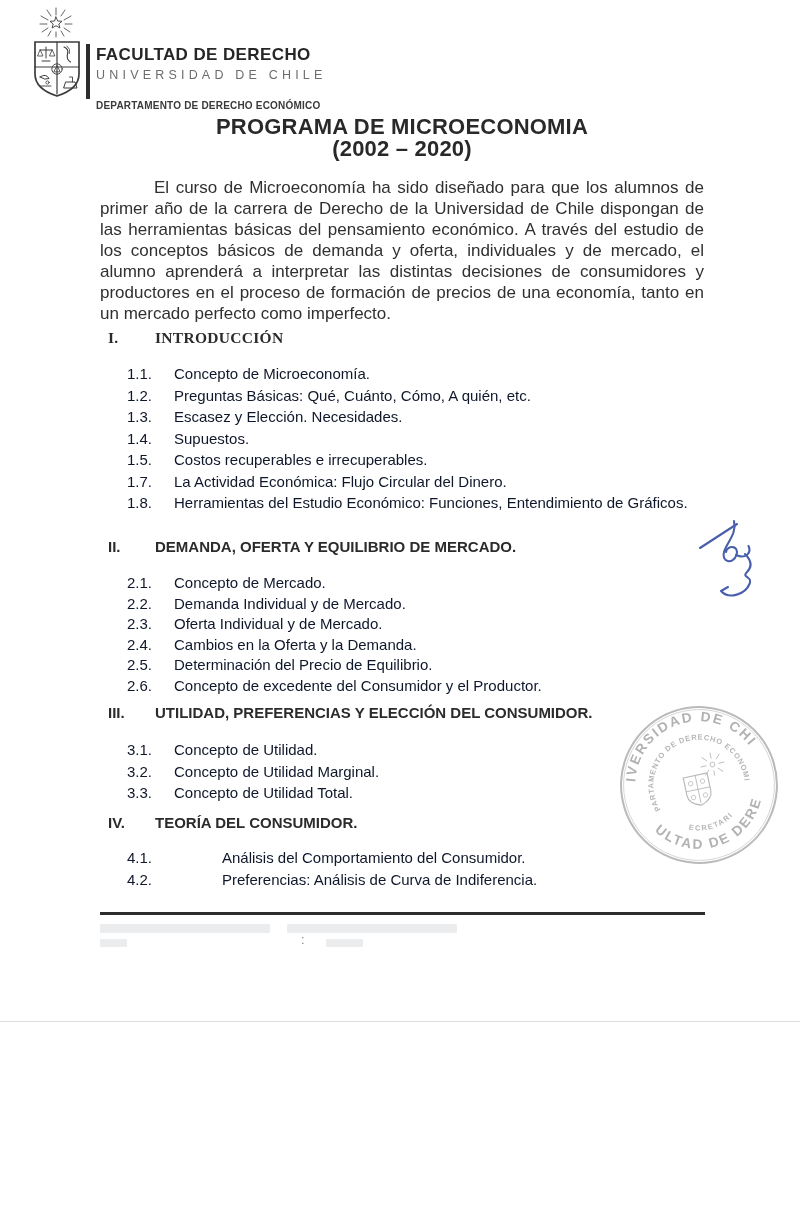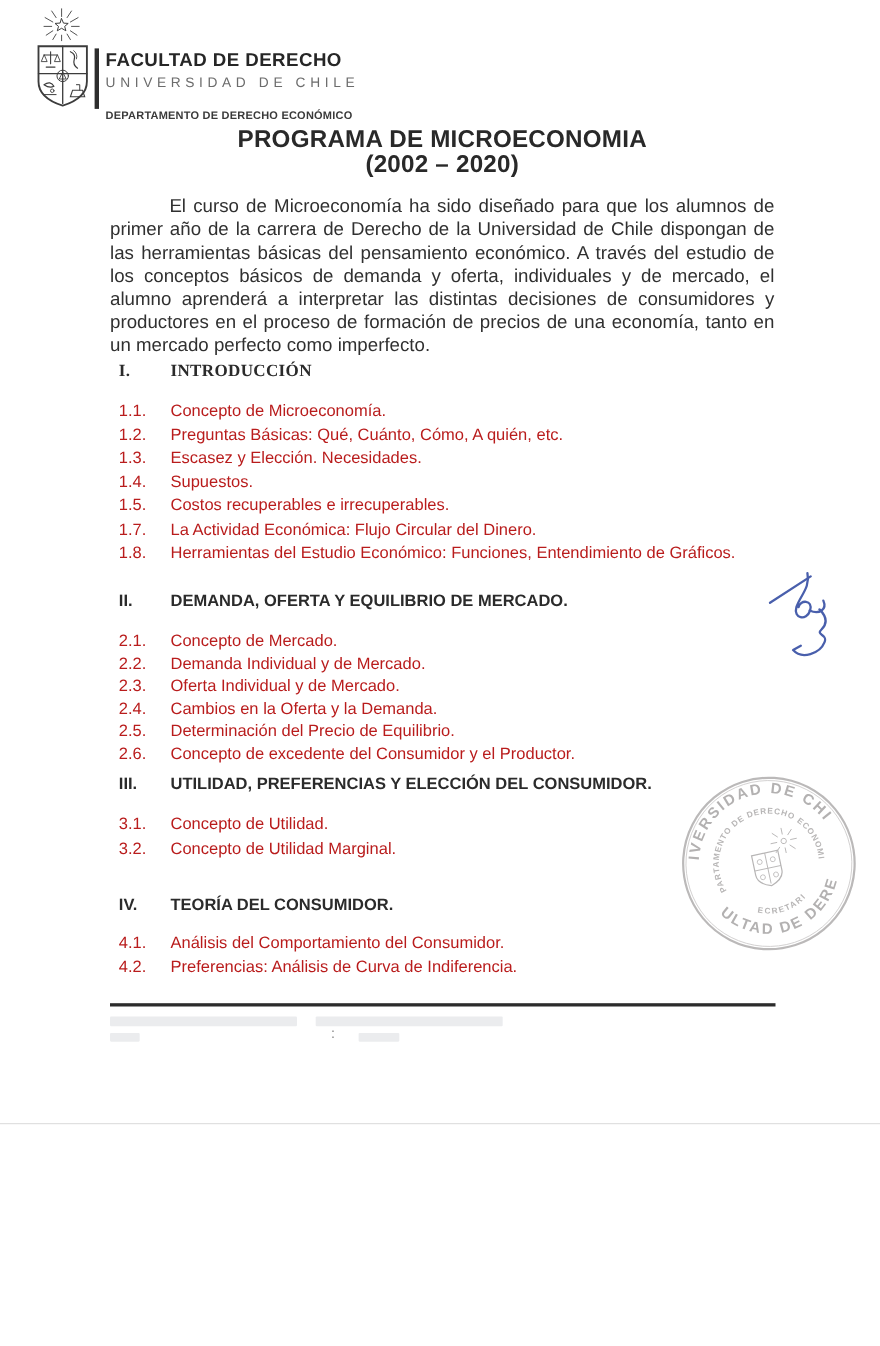"1.1." .row { color: #b91c1c -> #0f172a; margin-left: none -> 19px }
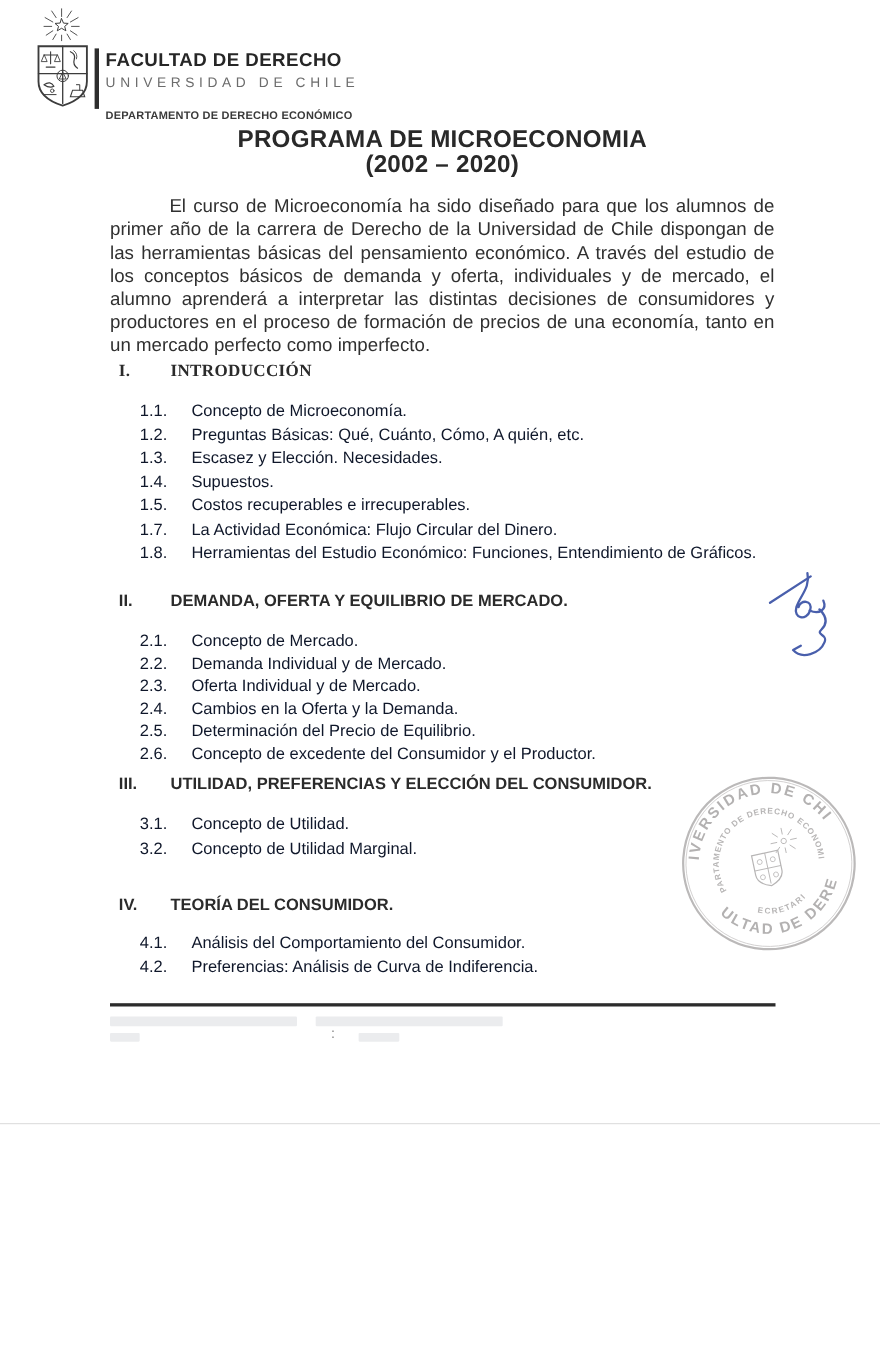"3.3." div.row { html: none -> <div> <span>3.3.</span> <span>Concepto de Utilidad Total.</span> </div> }
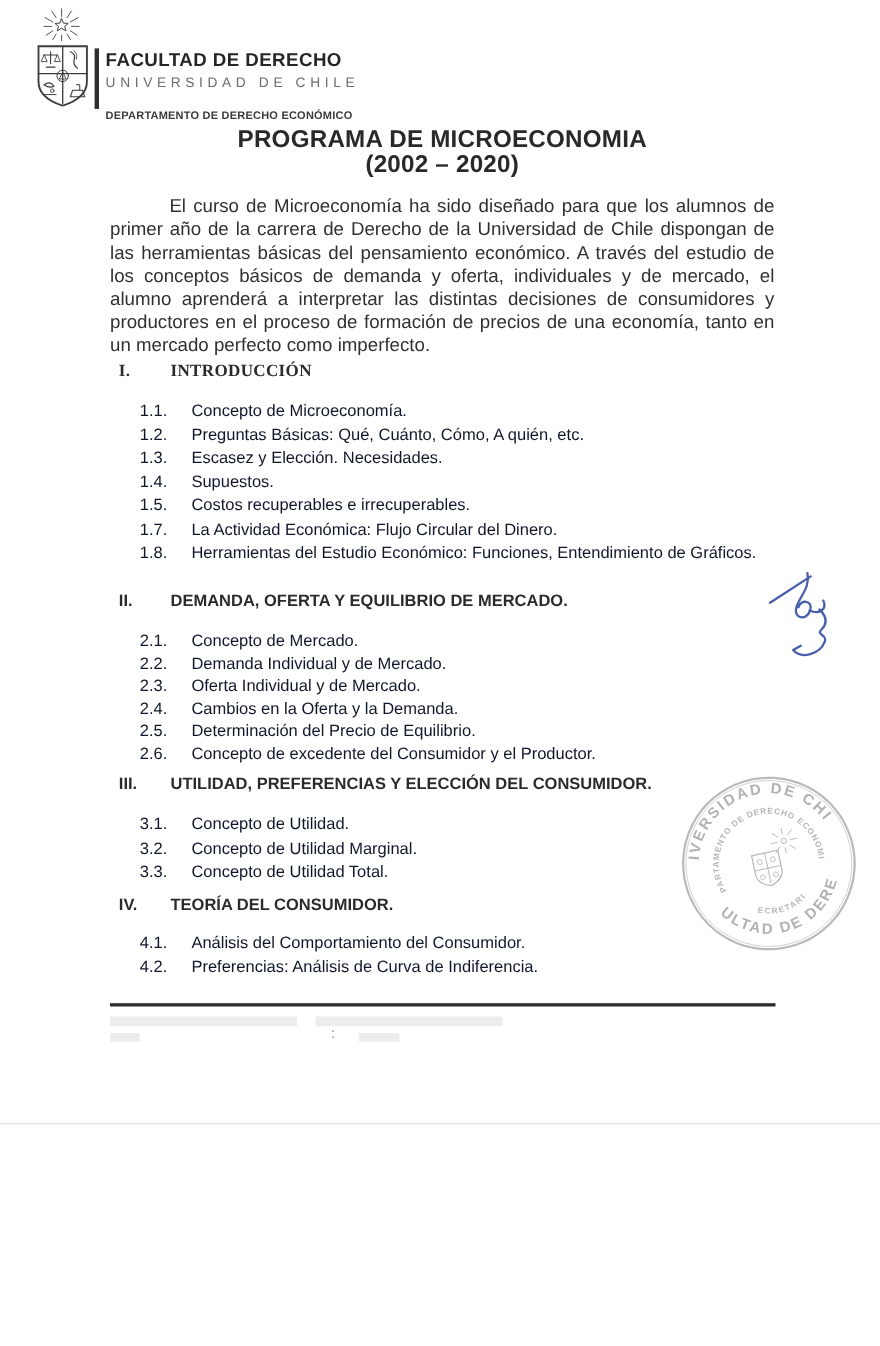"4.1." #sec4 .row { gap: none -> 48px }
